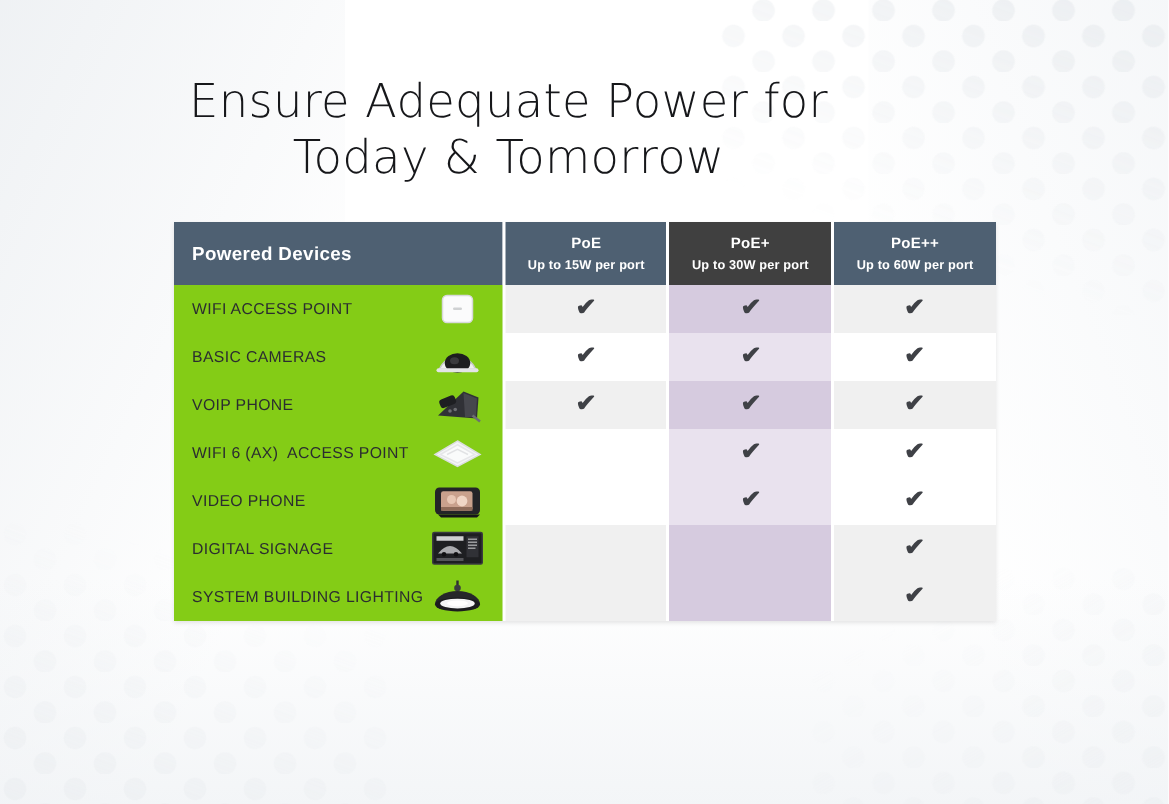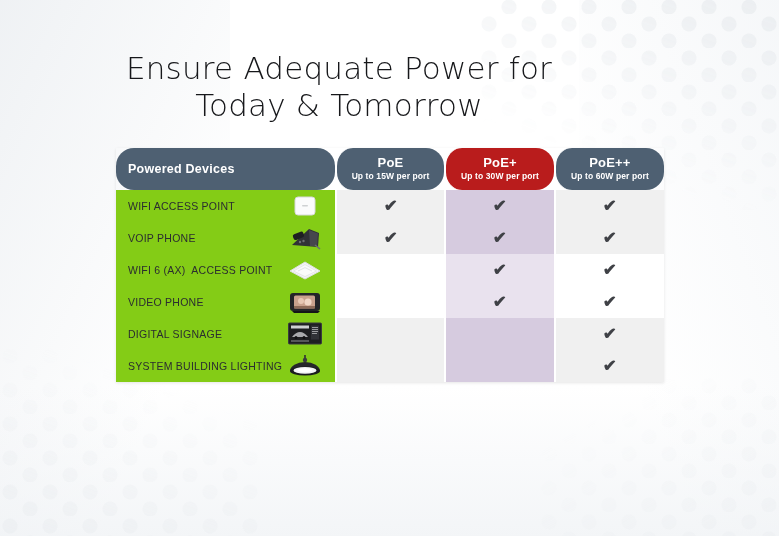"Powered Devices" thead th { border-radius: 18px -> none }
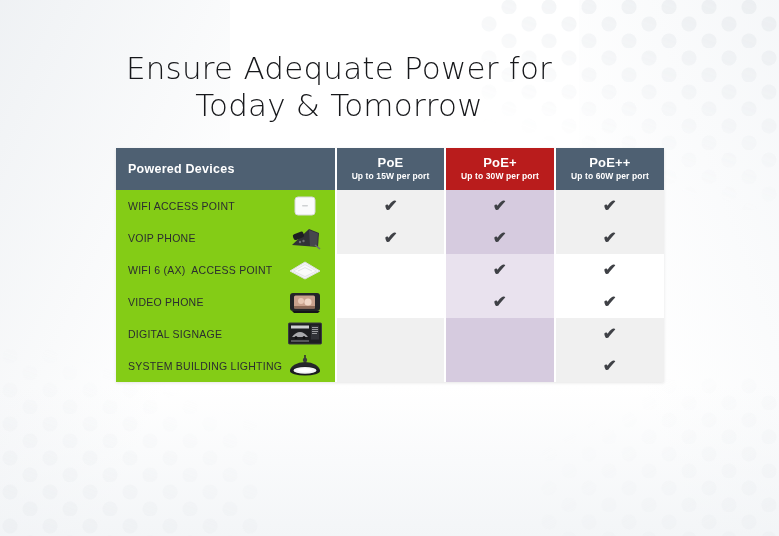"PoE" .th-main { font-size: 13px -> 10px }
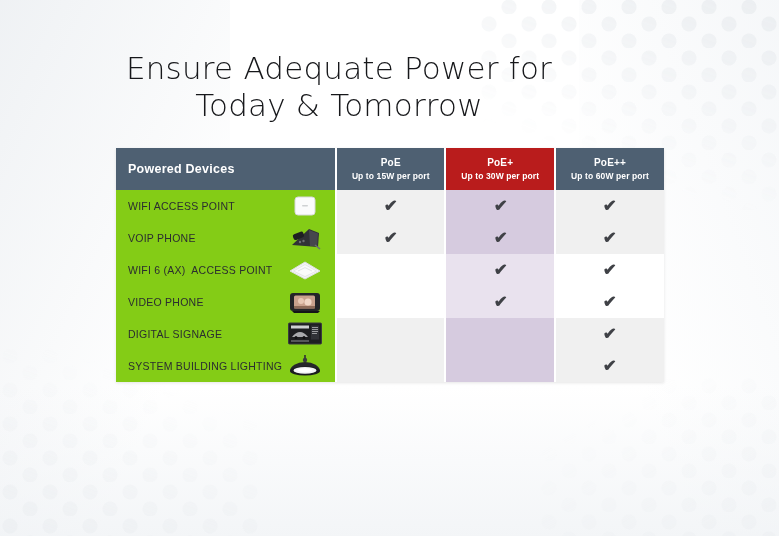"PoE+" .th-col.accent { background: #b91c1c -> #404040 }
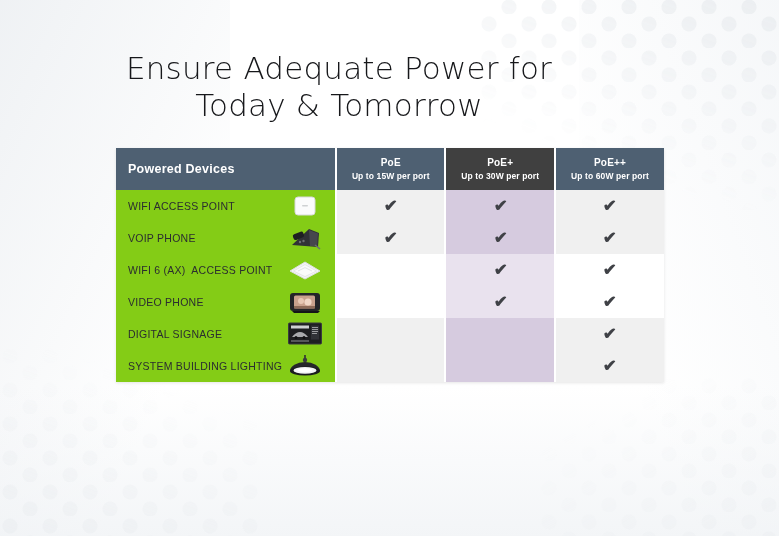"BASIC CAMERAS" tr.even { html: none -> <tr> <td><span>BASIC CAMERAS</span><span><svg> <path></path> <ellipse></ellipse> <ellipse></ellipse> <rect></rect> </svg></span></td> <td><span>✔</span></td> <td><span>✔</span></td> <td><span>✔</span></td> </tr> }
